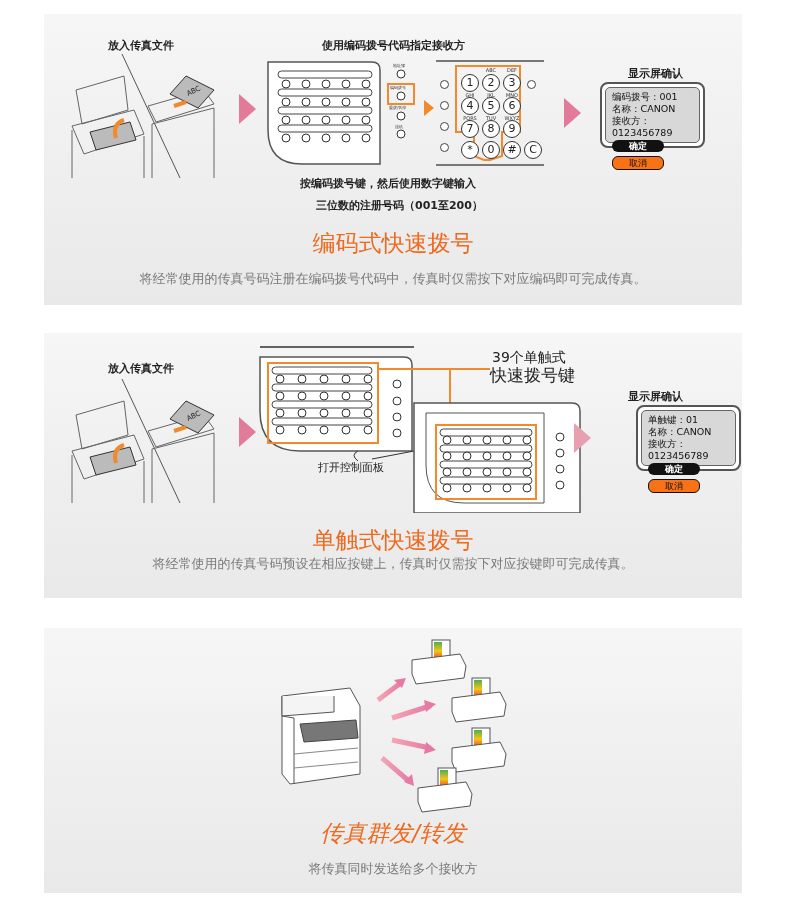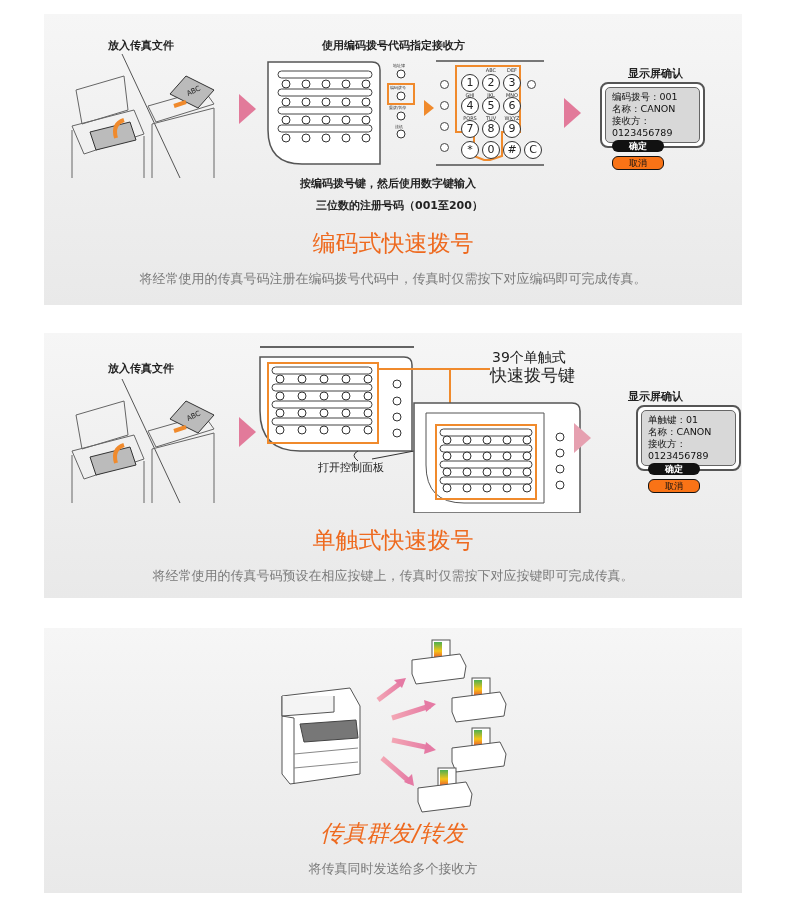"将经常使用的传真号码预设在相应按键上，传真时仅需按下对应按键即可完成传真。" div.desc { top: 234px -> 222px }
